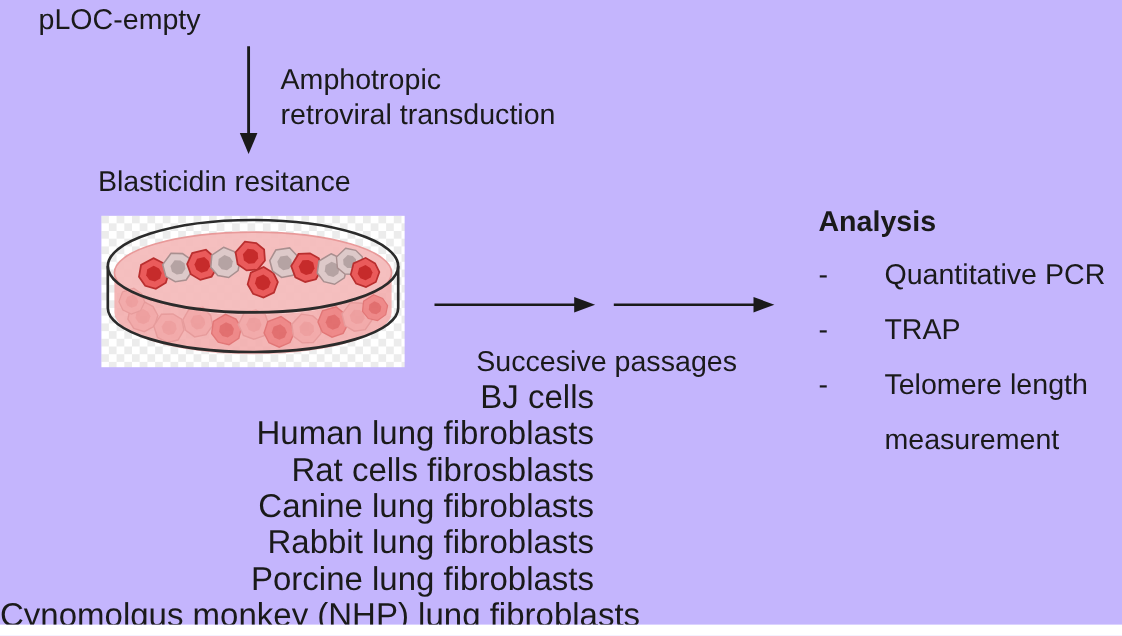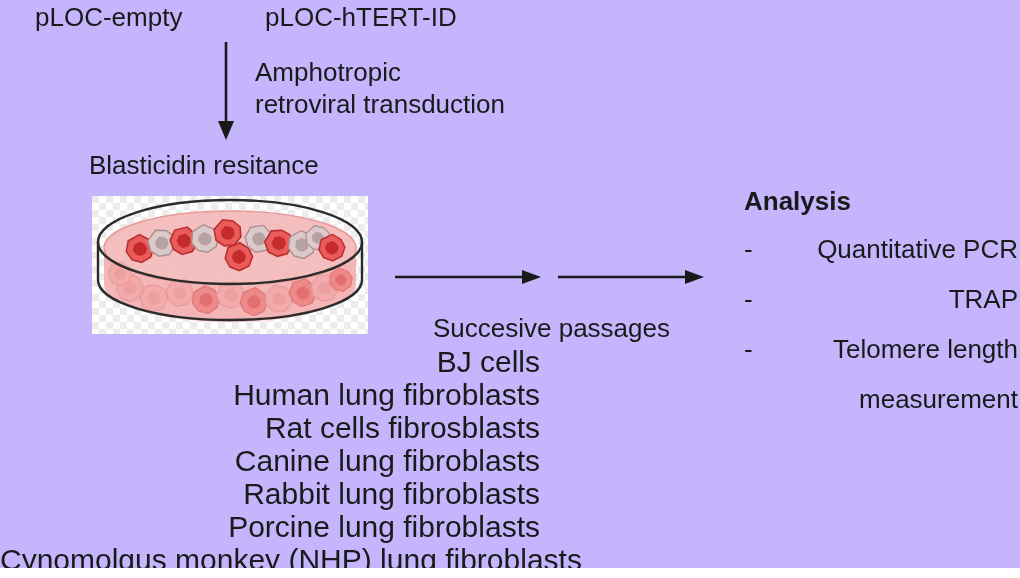"pLOC-hTERT-ID" div.abs { html: <div>pLOC-hTERT-ID</div> -> none }
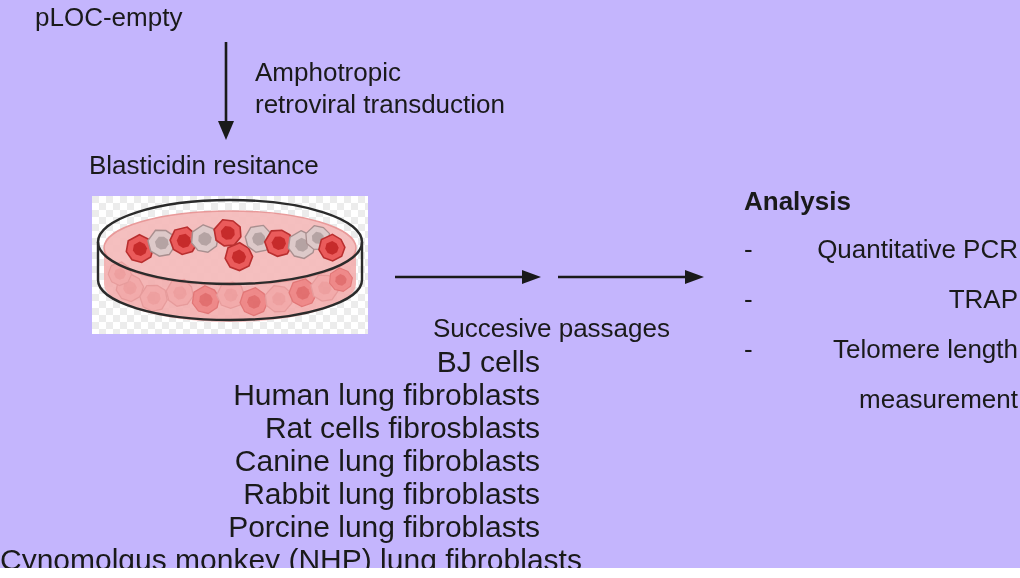"Quantitative PCR" .analysis-text { text-align: right -> none }
